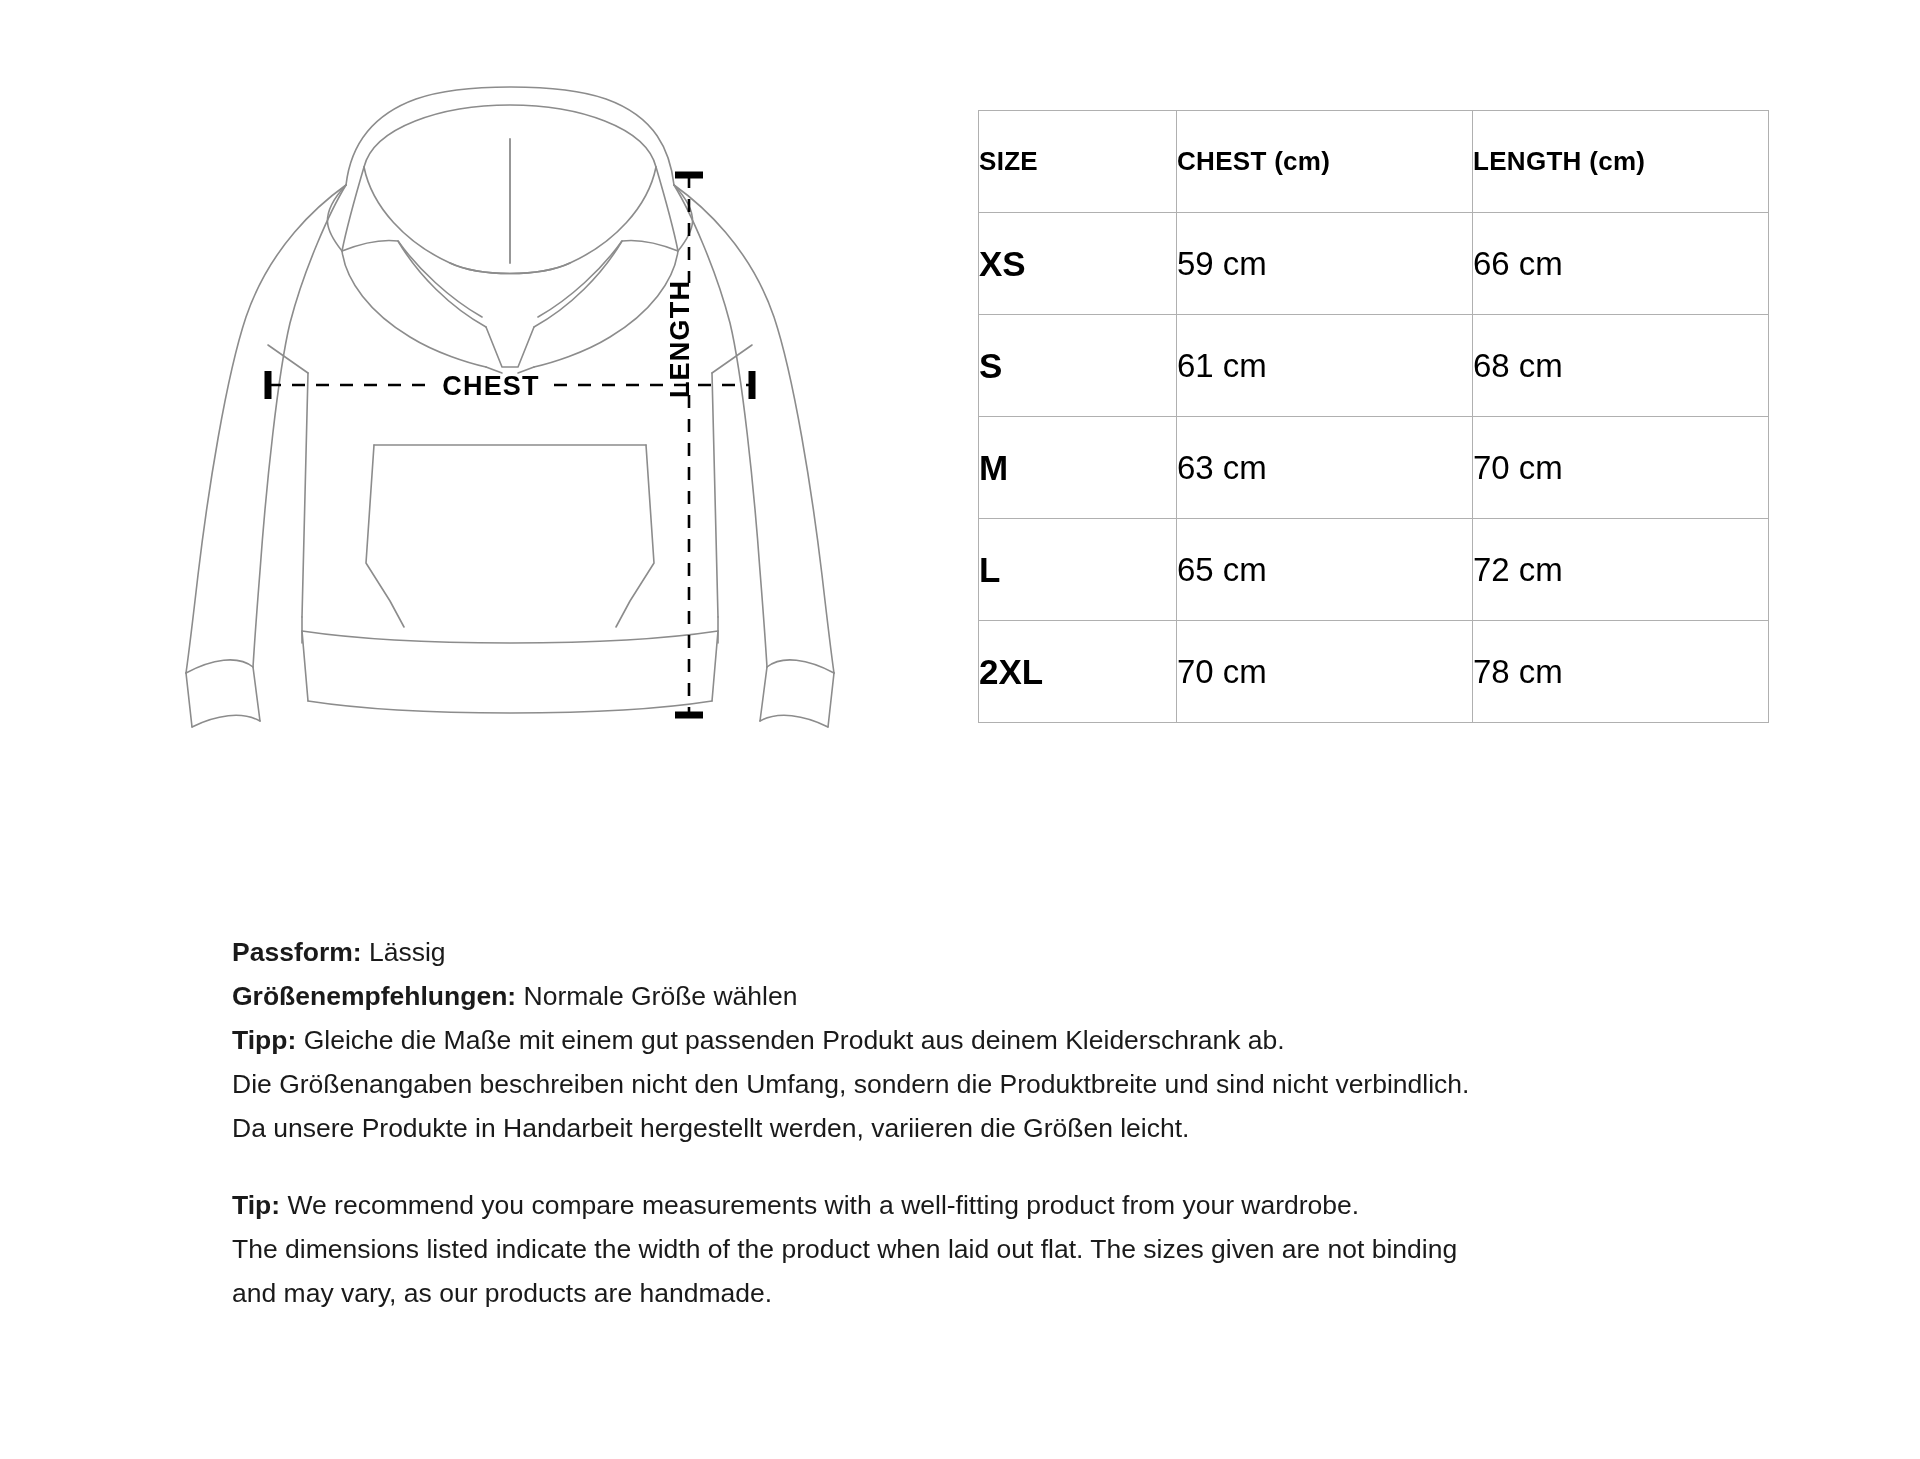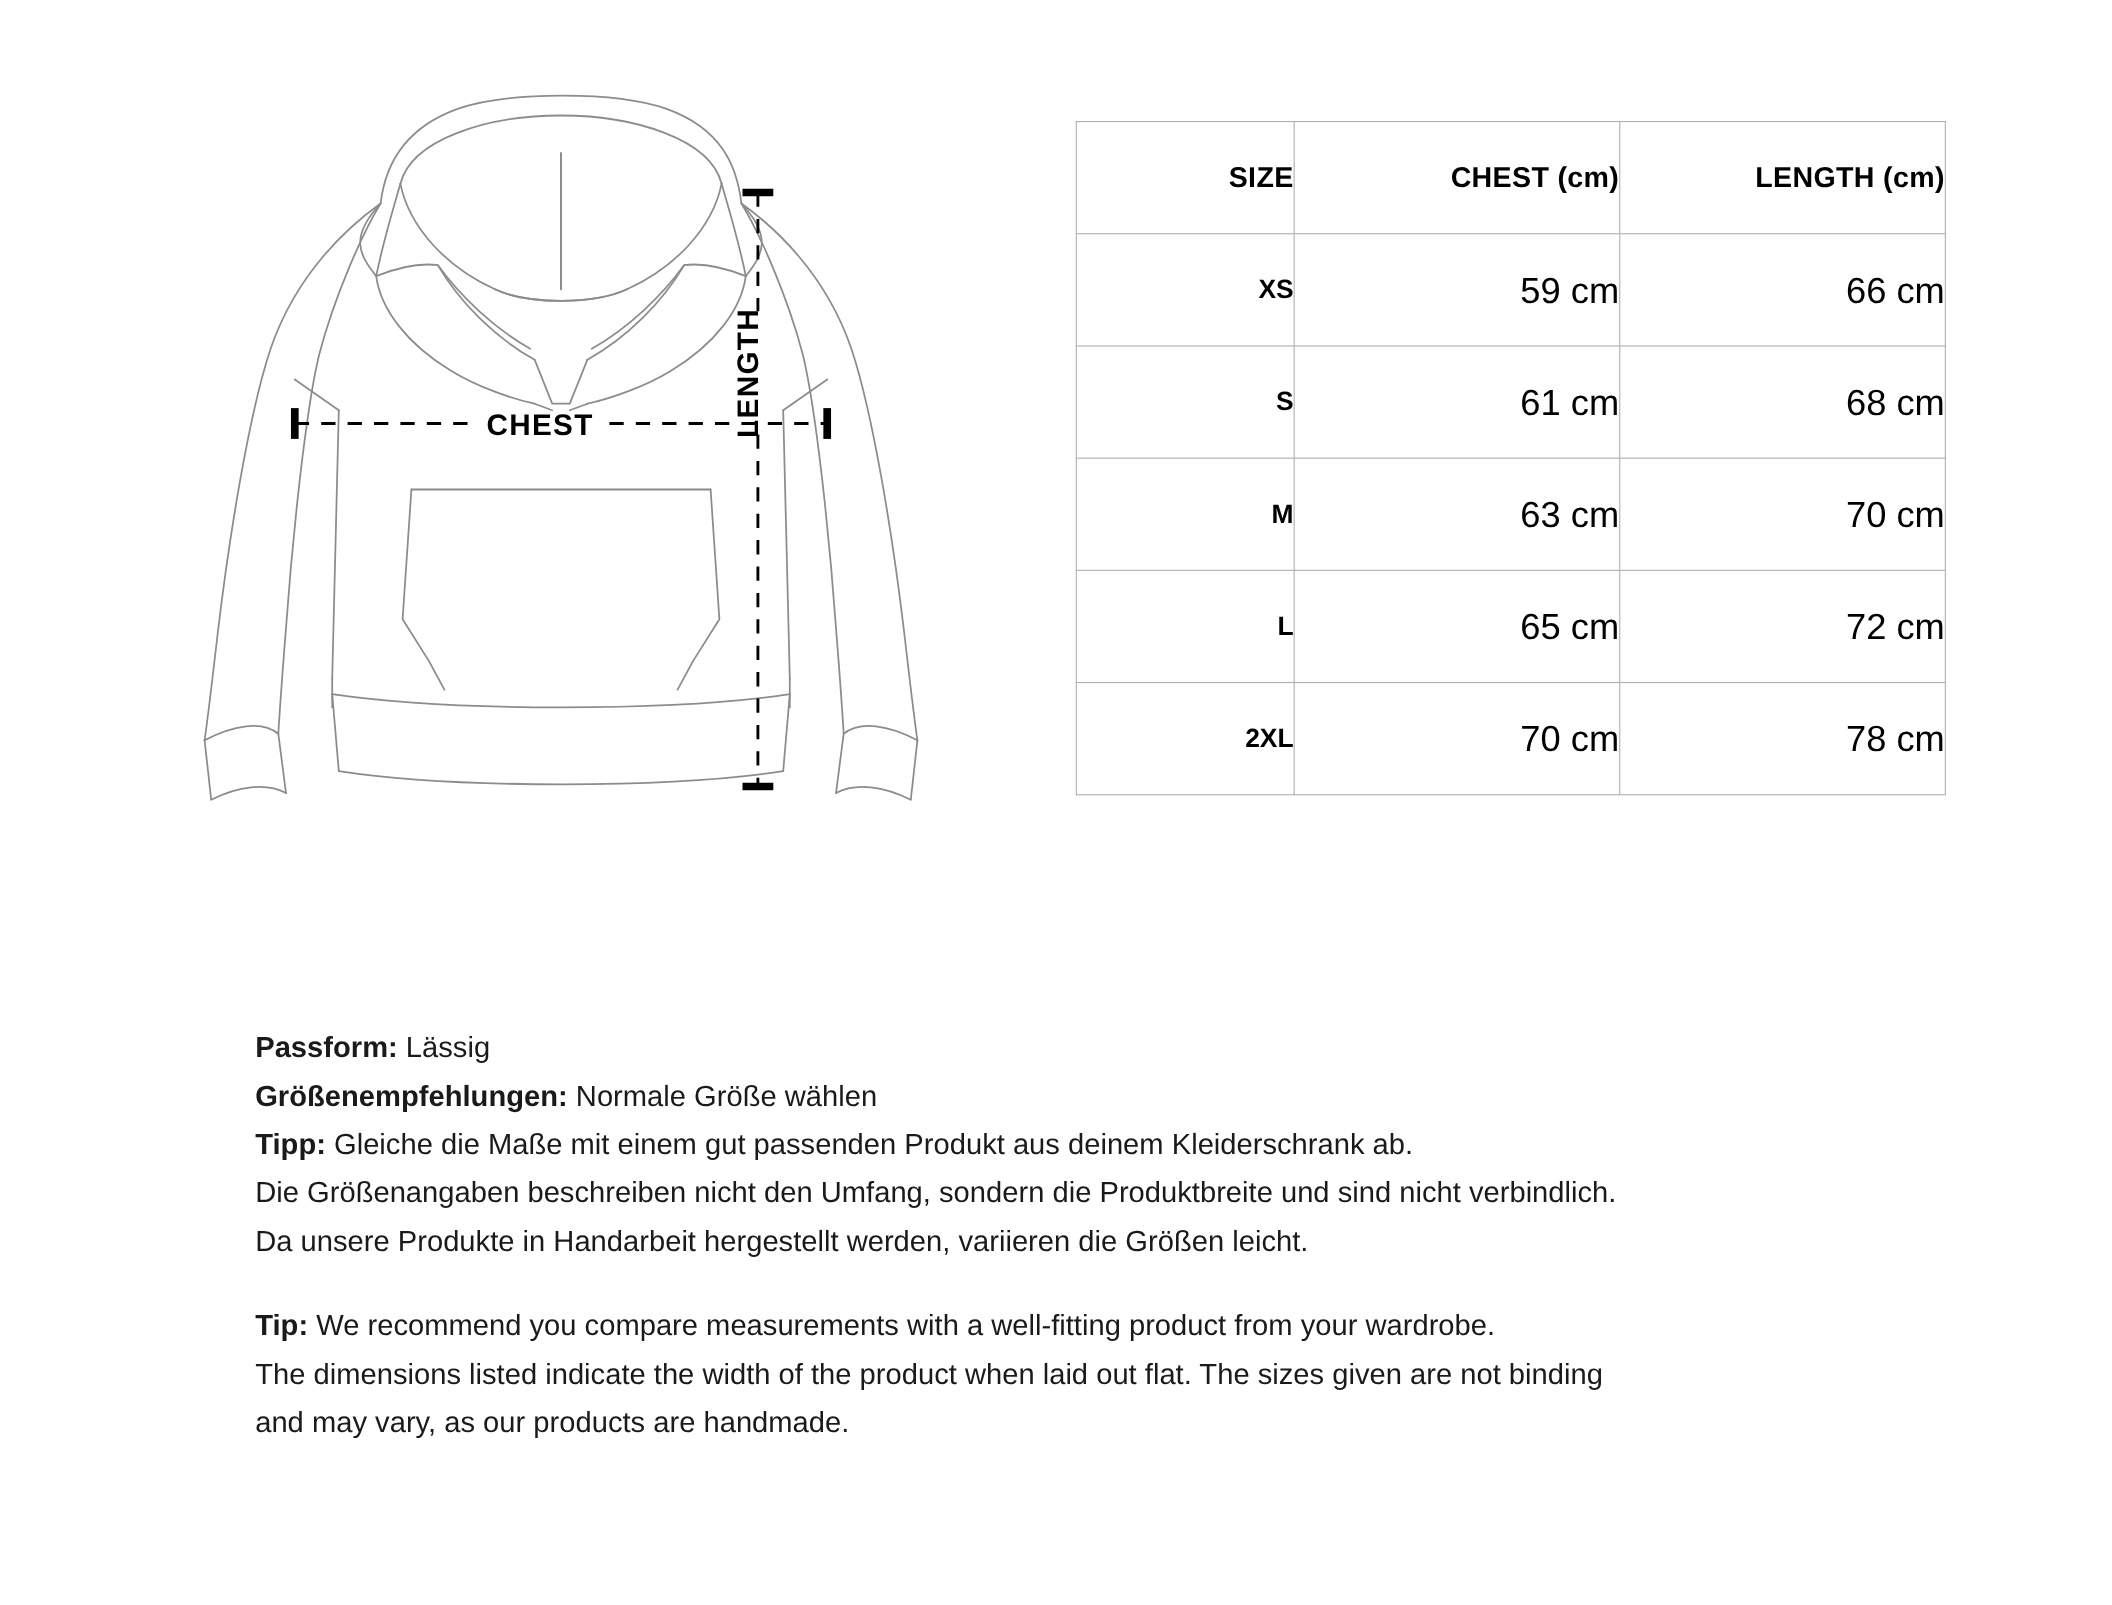"SIZE" table.size-table th, table.size-table td { text-align: right -> left }
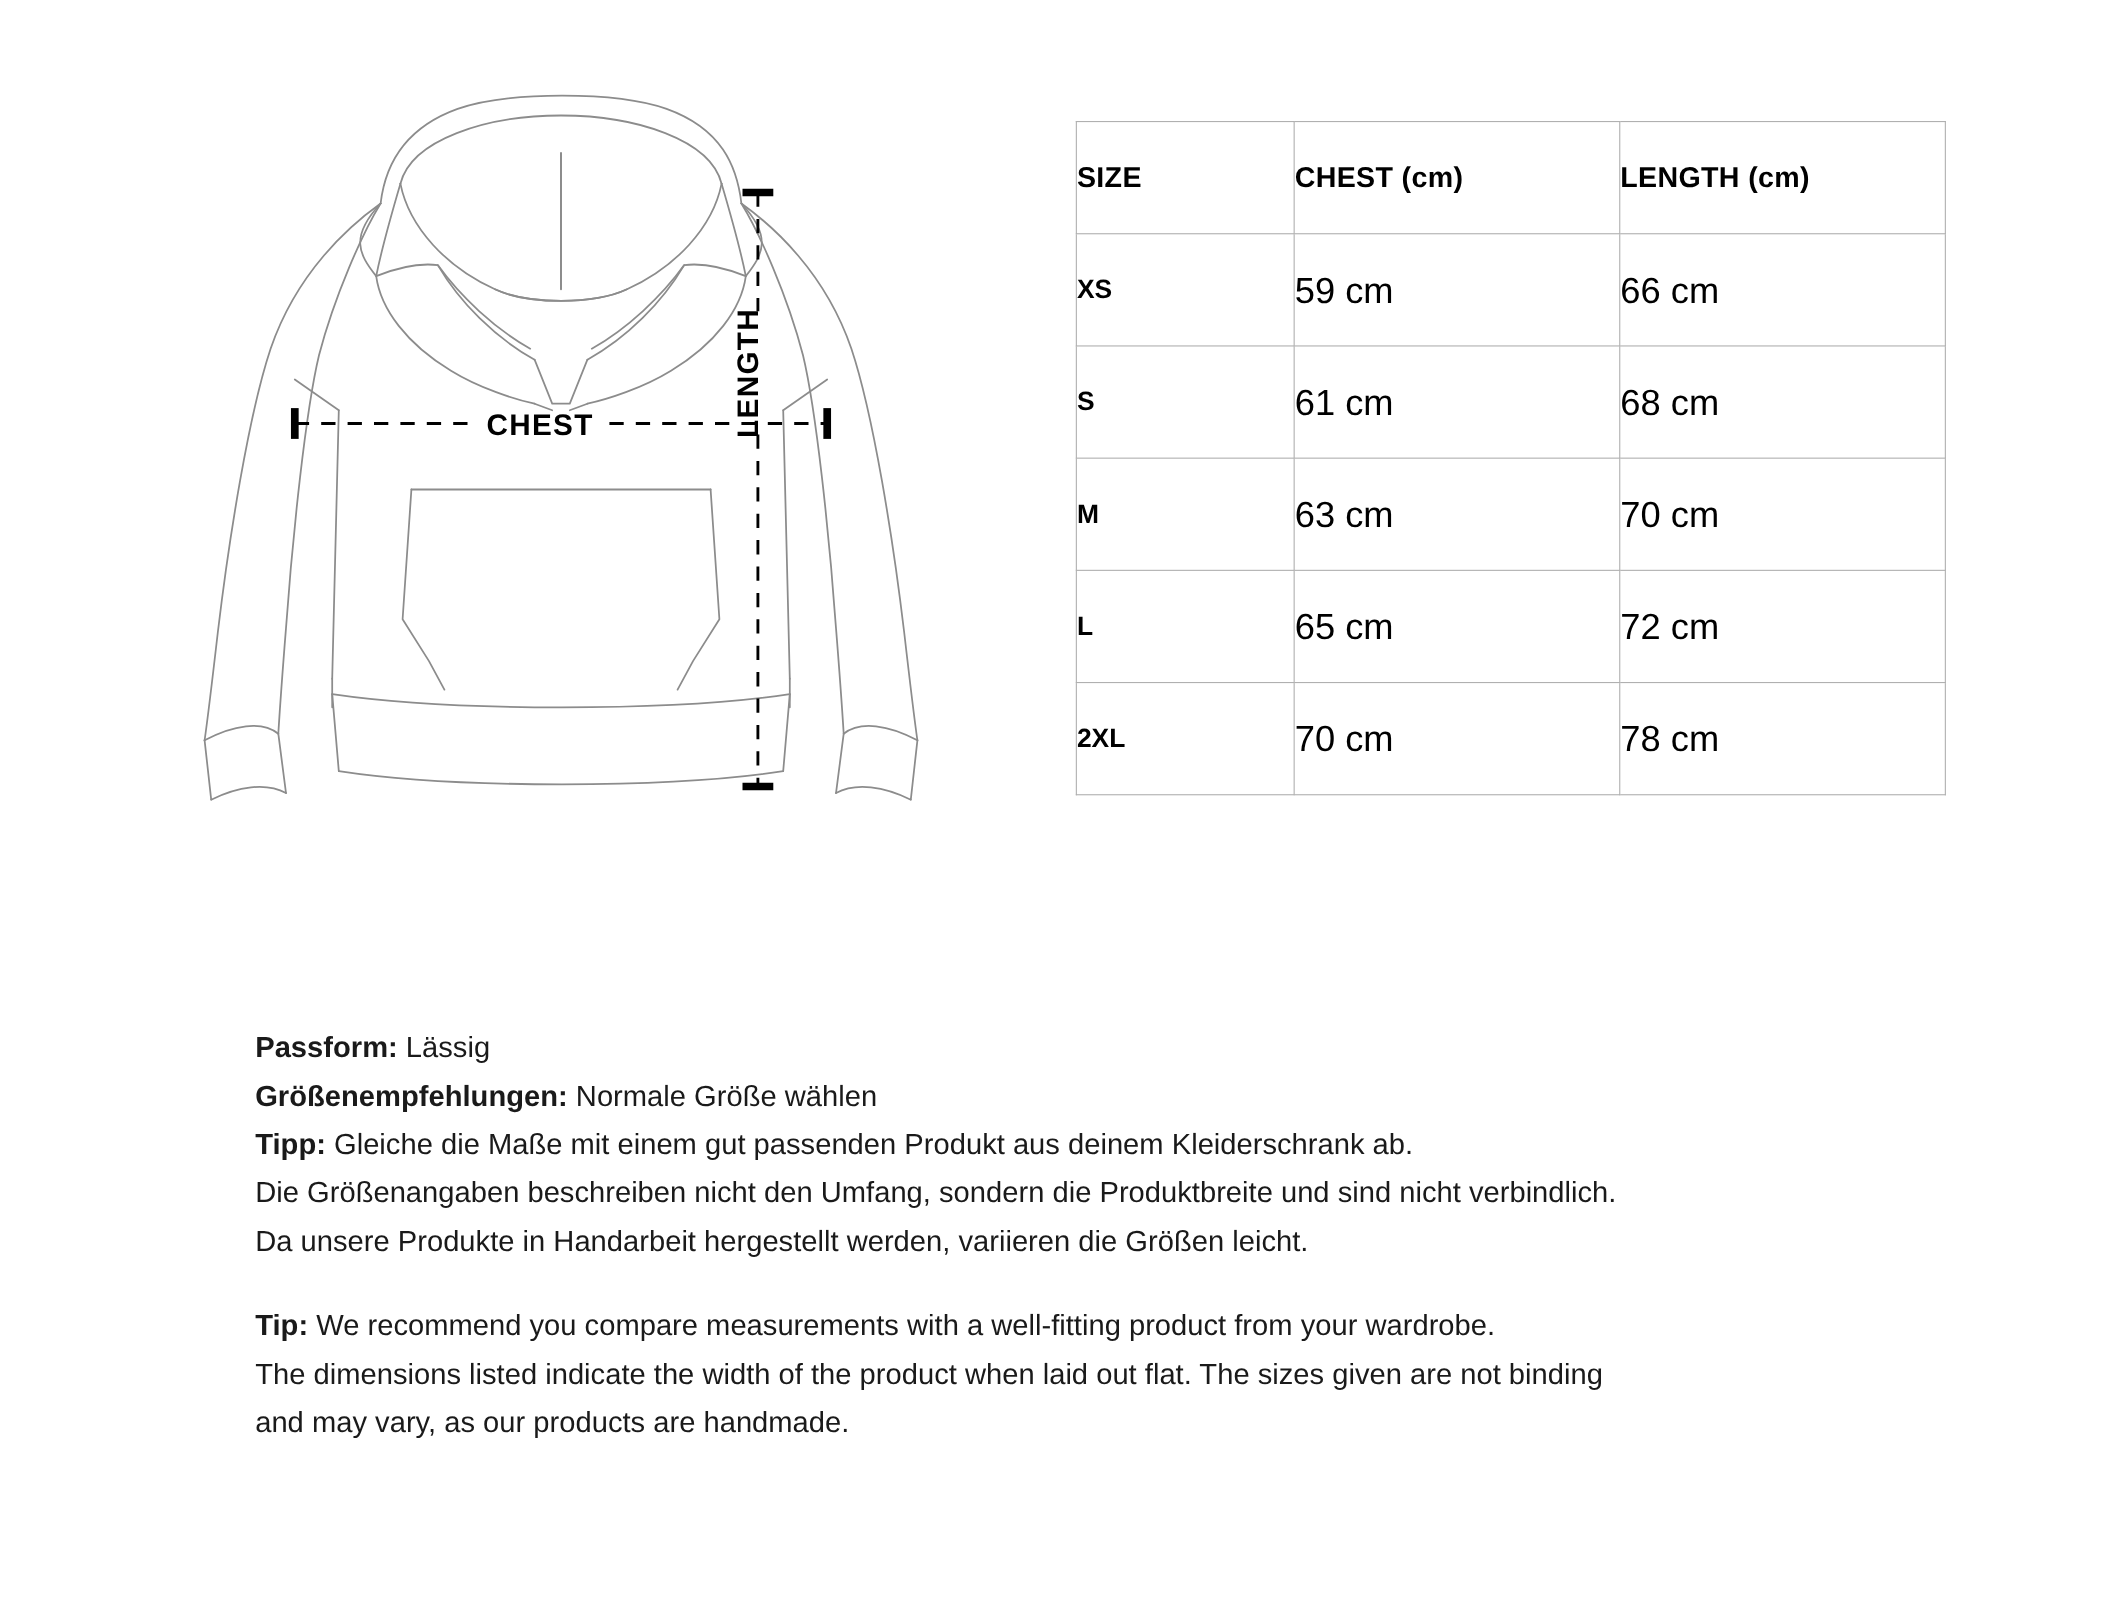"XS" table.size-table td.size-cell { font-size: 24px -> 35px }
